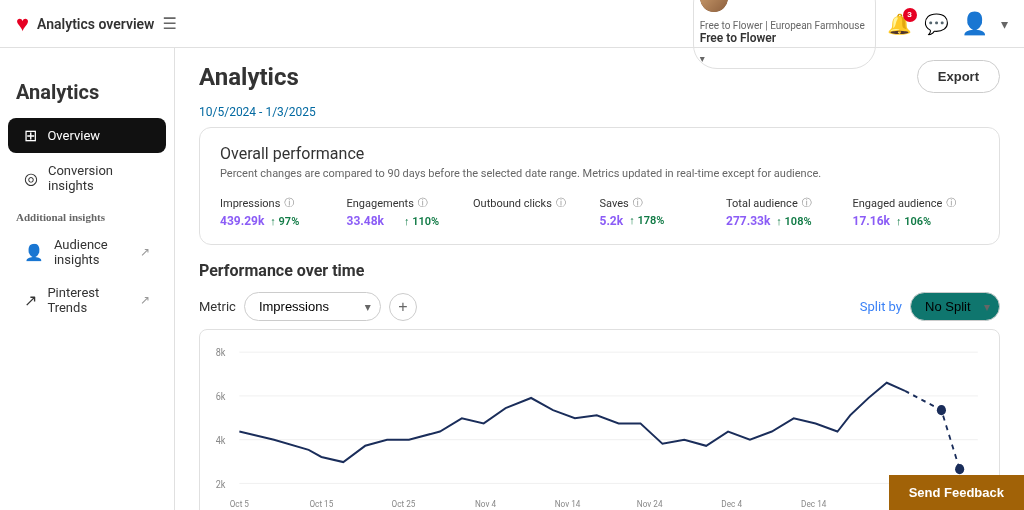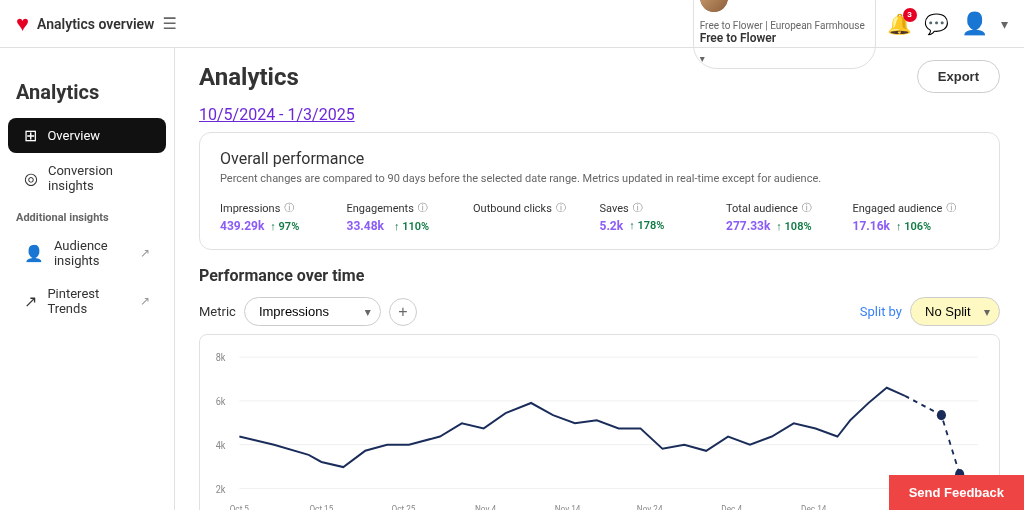"10/5/2024 - 1/3/2025" .date-range { color: #6d28d9 -> #0369a1; font-size: 16px -> 12px; text-decoration: underline -> none }
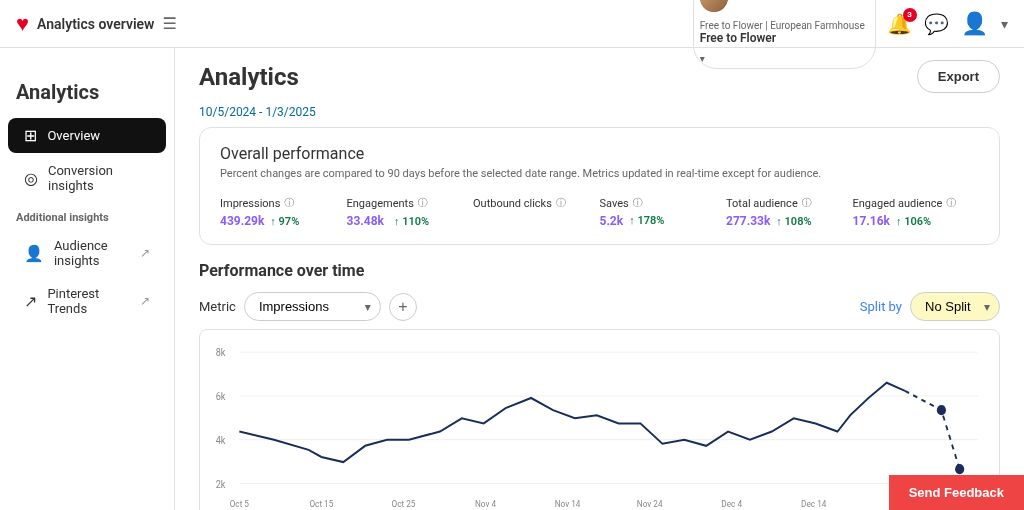"Additional insights" .sidebar-section-label { font-family: none -> Liberation Serif, serif }
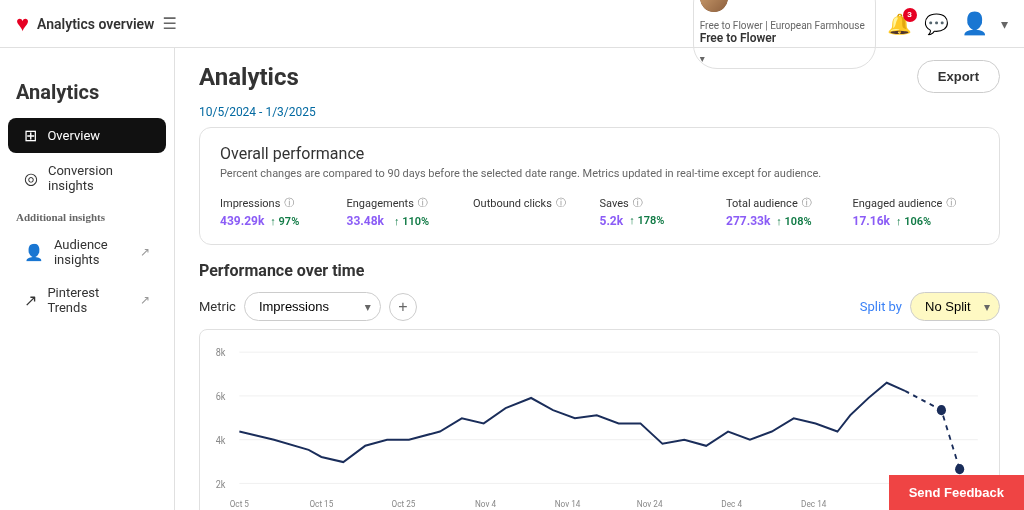"33.48k" div { gap: 10px -> 20px }
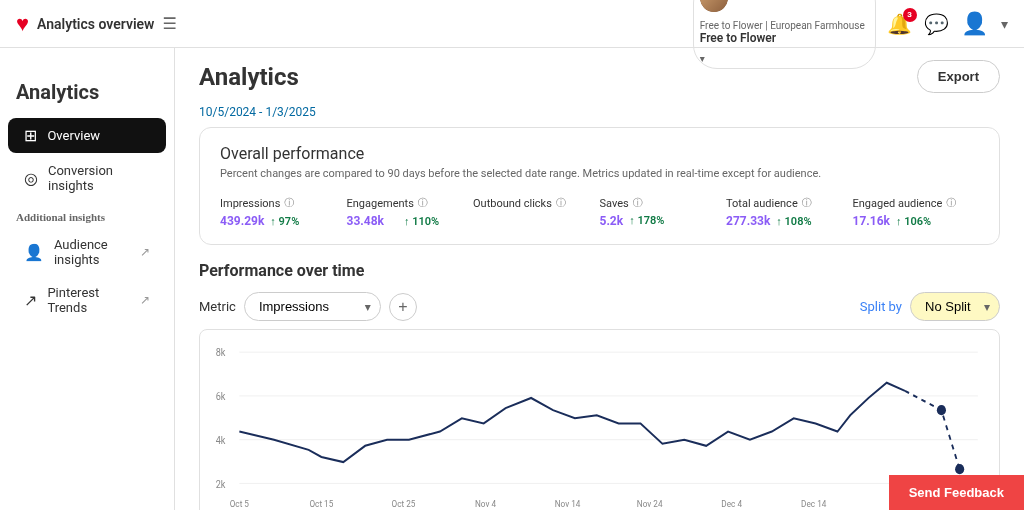"No Split" .split-select { background: #fef9c3 -> #0f766e }
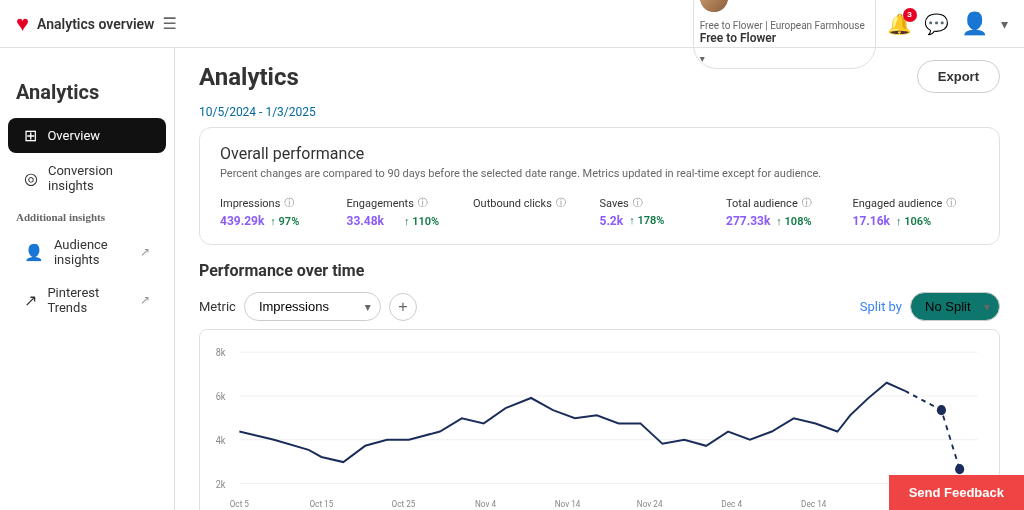"Send Feedback" .send-feedback-btn { background: #ef4444 -> #a16207 }
